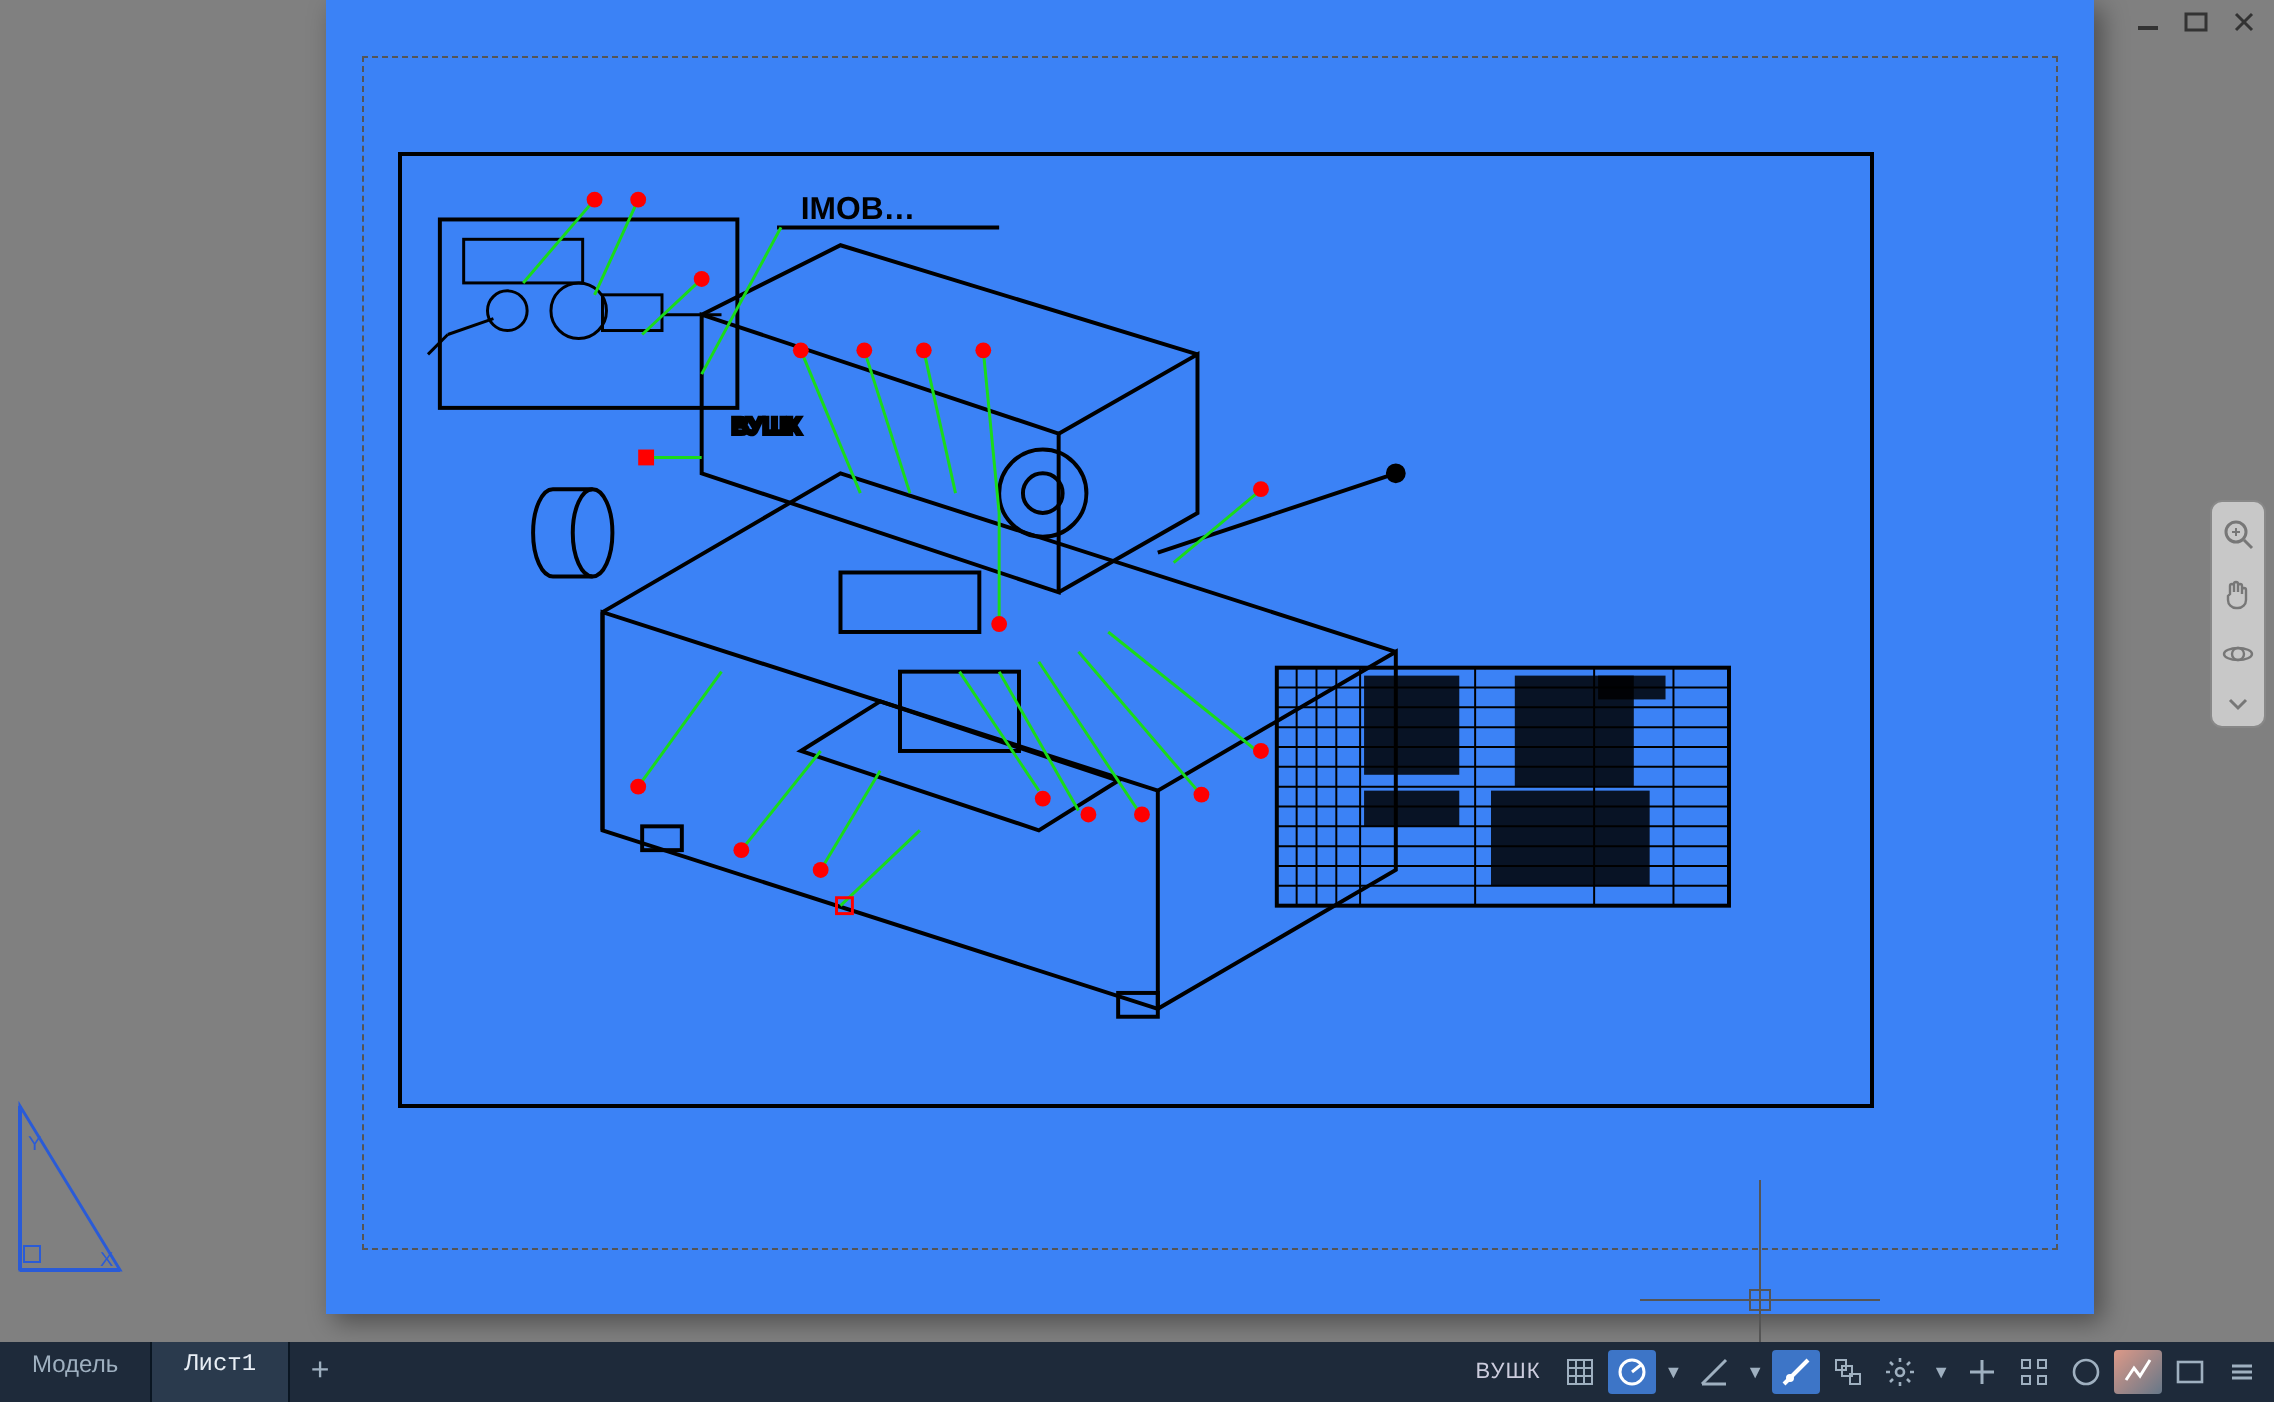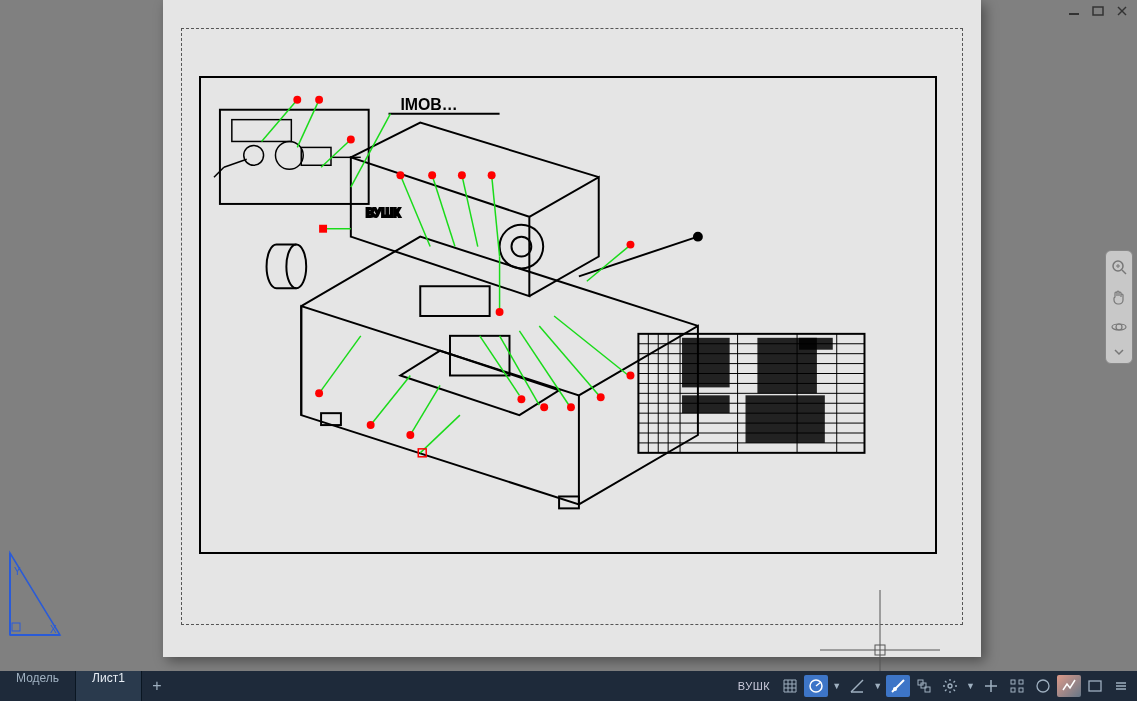"IМОВ…" .page { background: #e5e5e5 -> #3b82f6; width: 818px -> 884px }
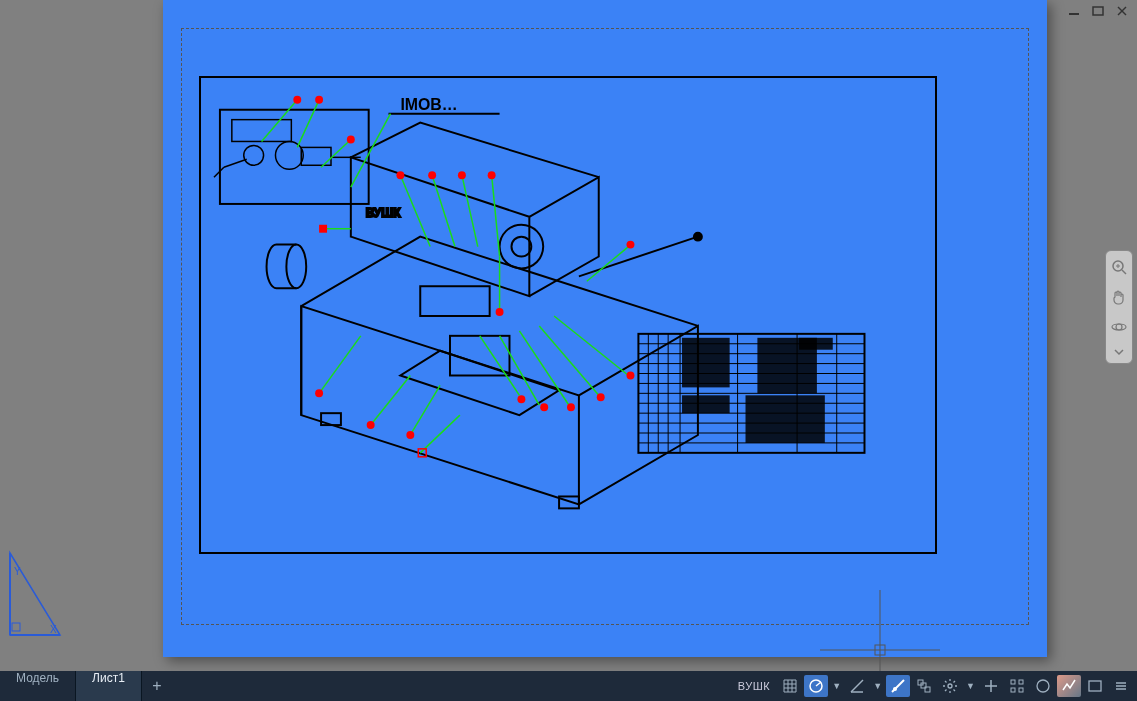"Модель" .tab { align-items: flex-start -> flex-end; padding: 0 16px -> 12px 16px }
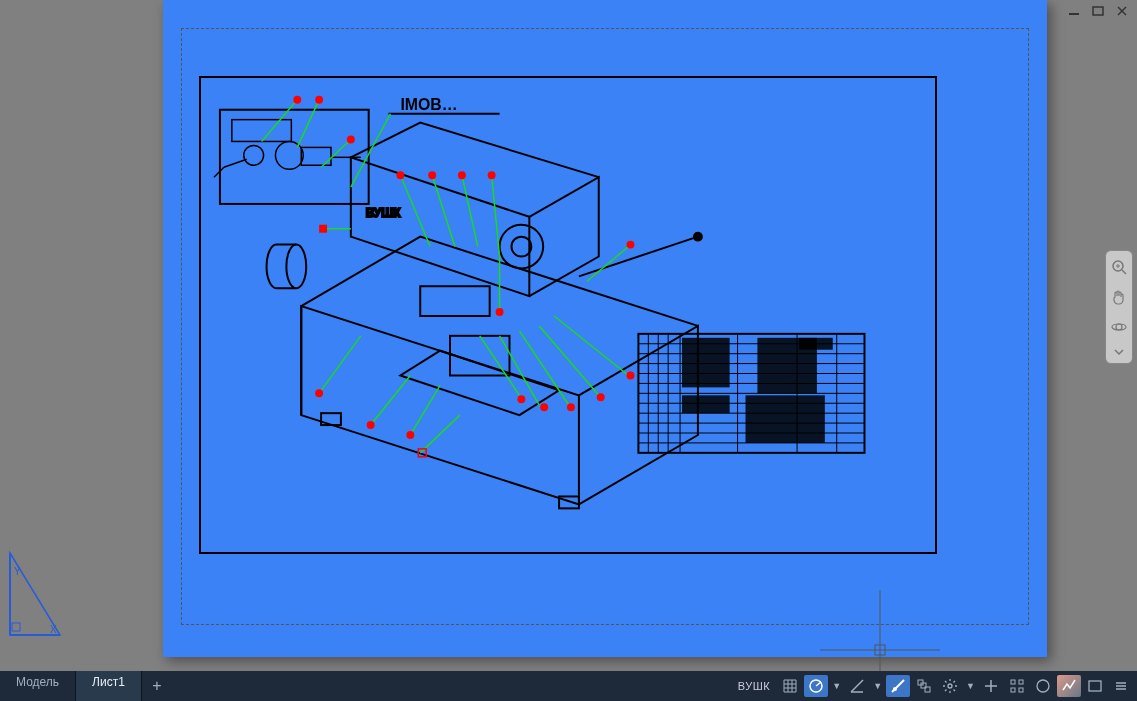"Лист1" .tab.active { font-family: none -> Liberation Mono, monospace }
